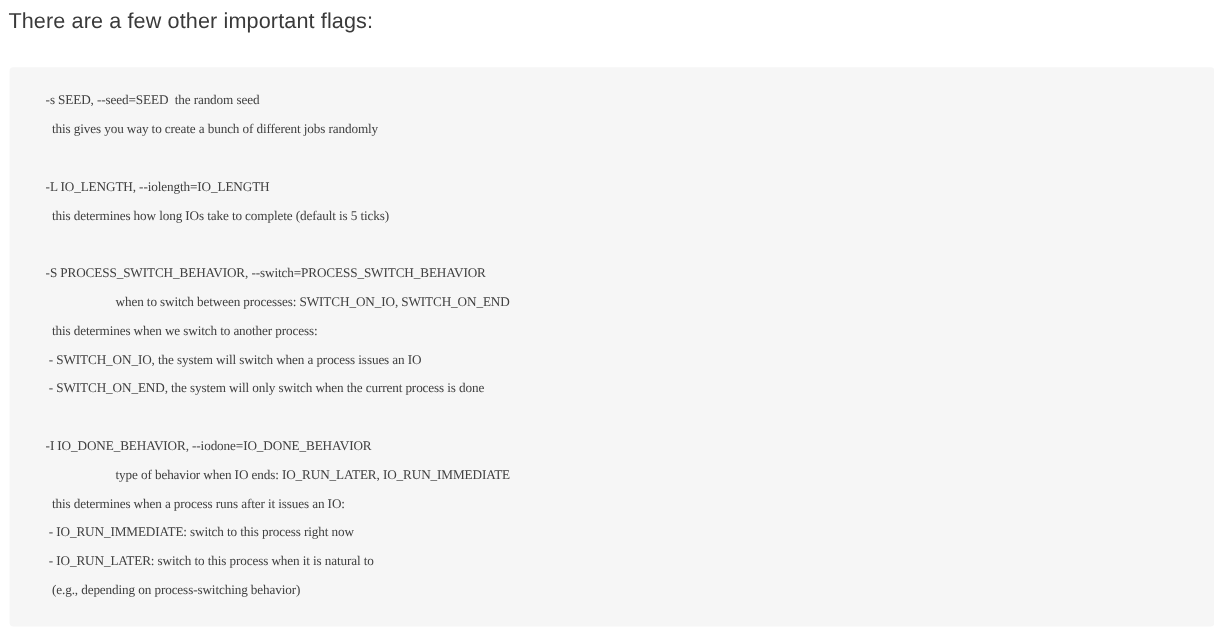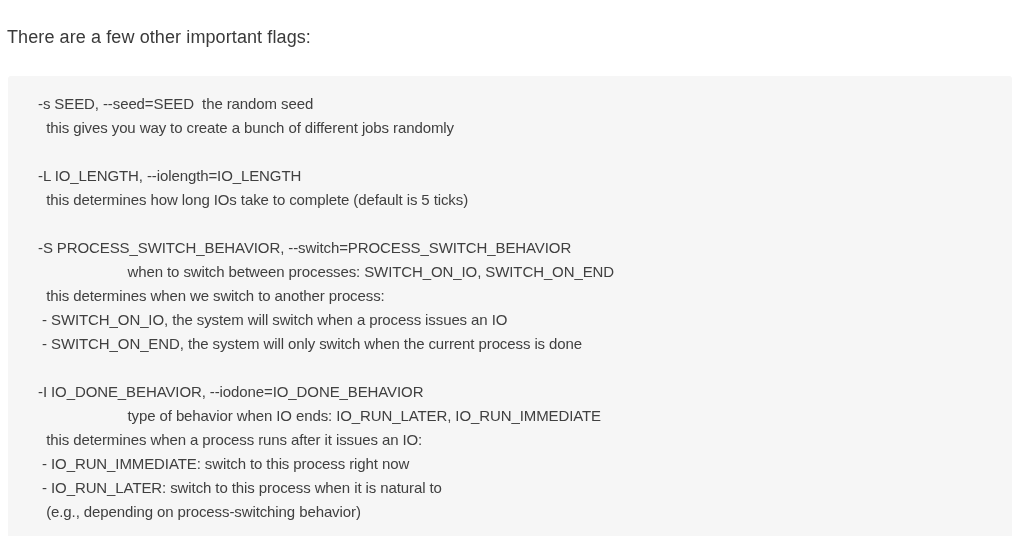"There are a few other" .intro { padding-top: 26px -> 6px }
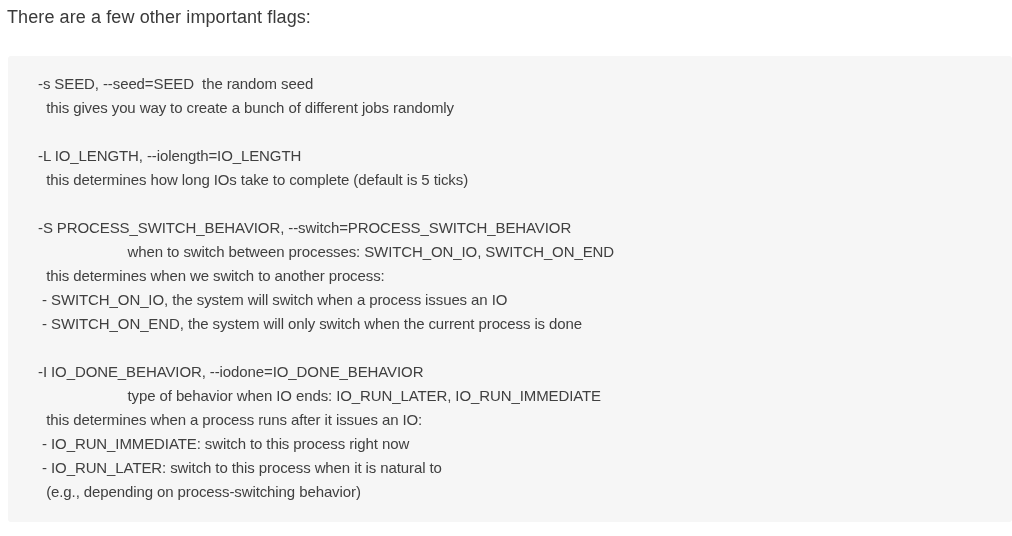"-s SEED, --seed=SEED the random" .code { font-family: Liberation Sans, sans-serif -> Liberation Serif, serif; font-size: 15px -> 11px }
